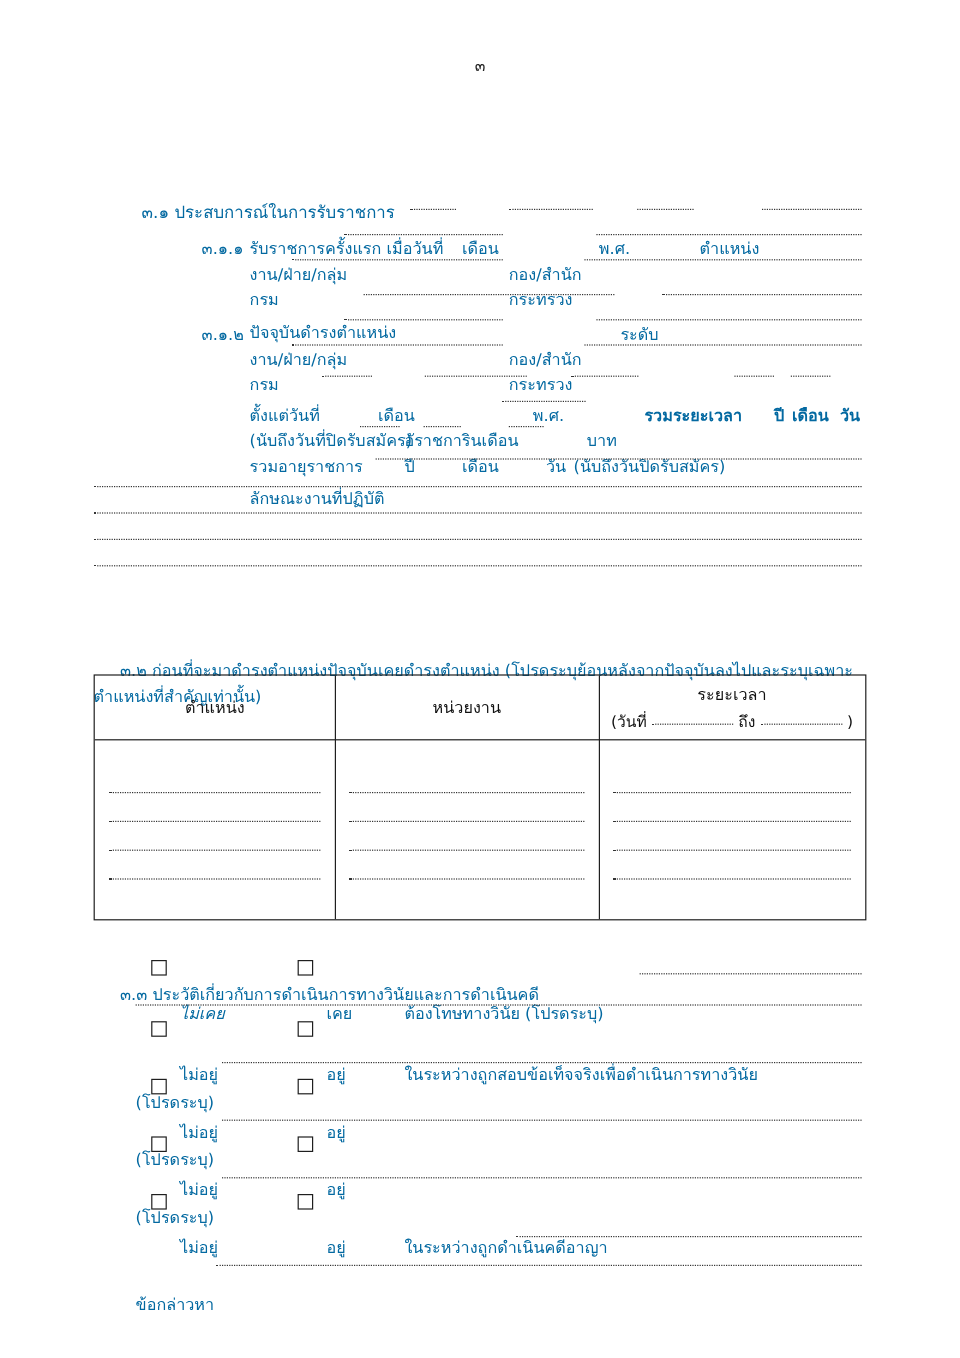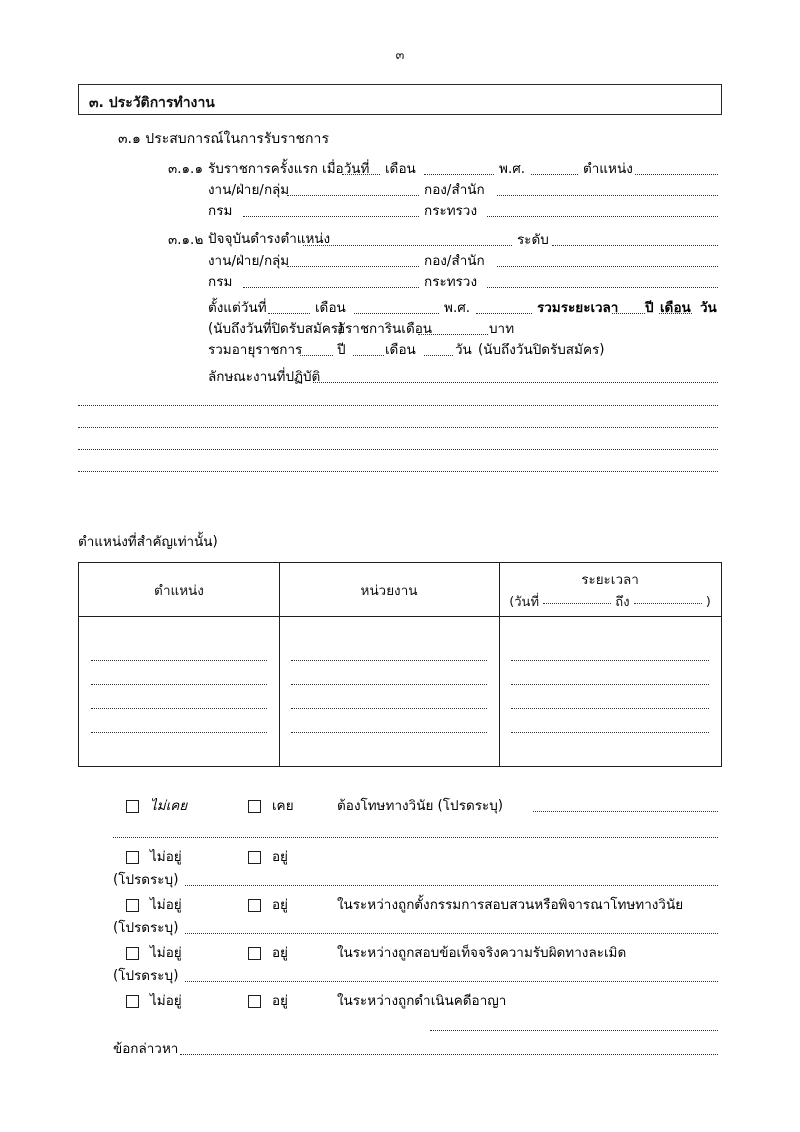"๓. ประวัติการทำงาน" div { html: <div> <span>๓. ประวัติการทำงาน</span> </div> -> none }
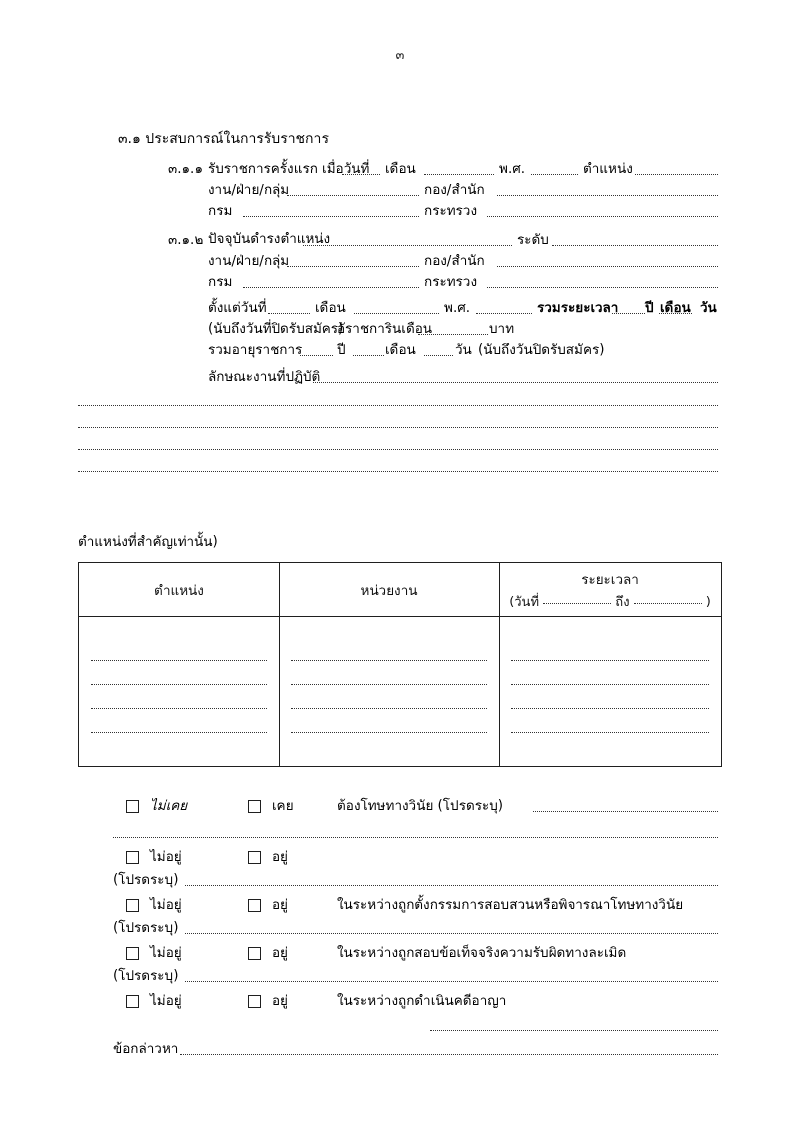"๓.๑ ประสบการณ์ในการรับราชการ" .t { color: #000000 -> #0369a1; margin-top: none -> 40px }
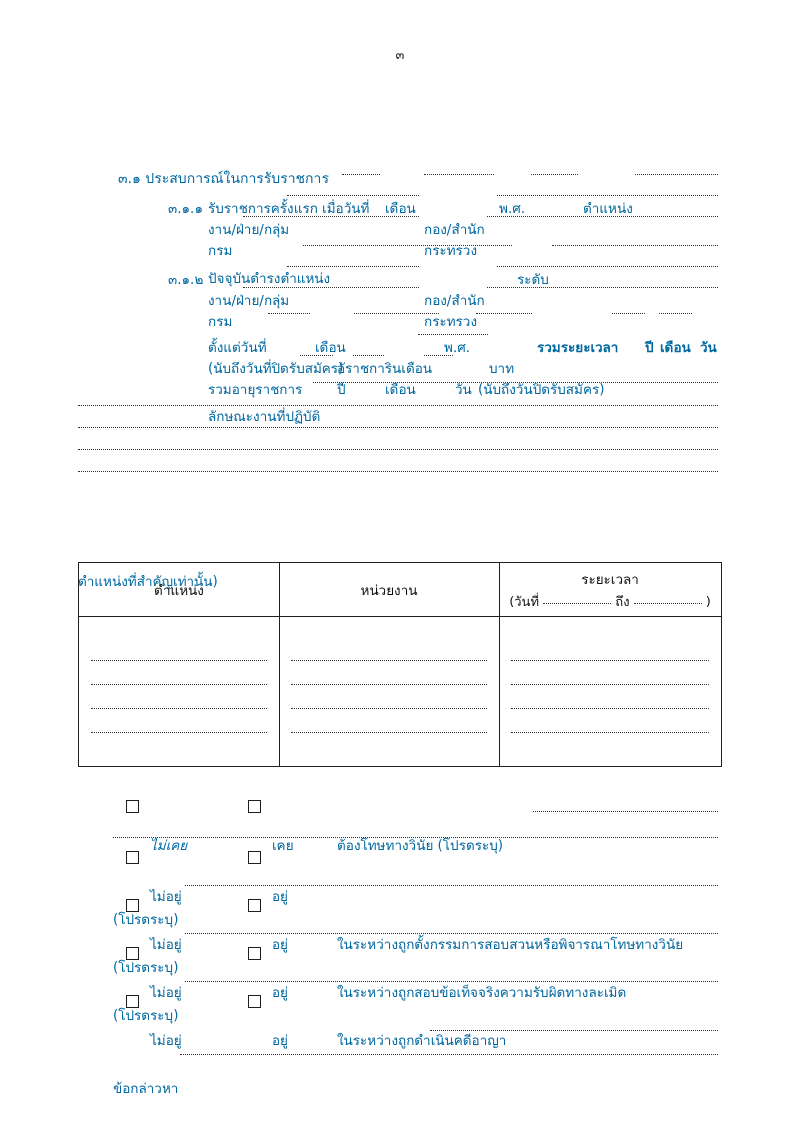"๓.๒" div.t { html: none -> <div>๓.๒ ก่อนที่จะมาดำรงตำแหน่งปัจจุบันเคยดำรงตำแหน่ง (โปรดระบุย้อนหลังจากปัจจุบันลงไปและระบุเฉพาะ</div> }
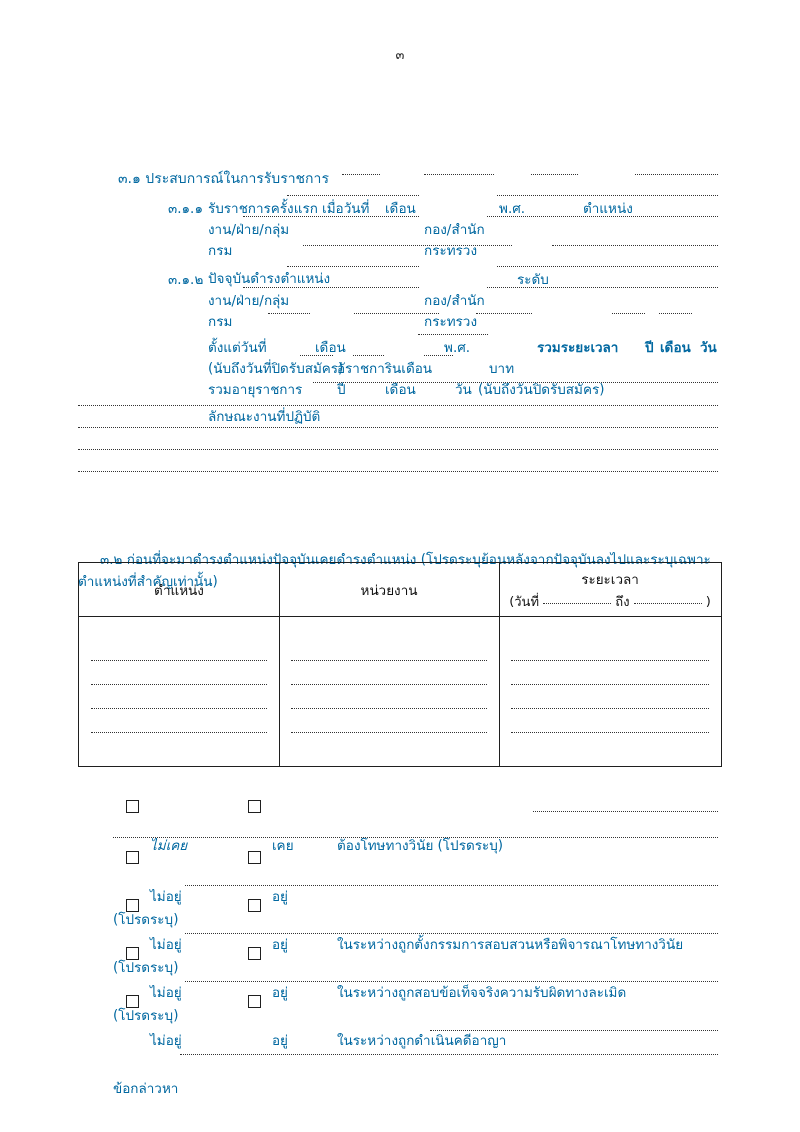"๓.๓" div.t { html: none -> <div>๓.๓ ประวัติเกี่ยวกับการดำเนินการทางวินัยและการดำเนินคดี</div> }
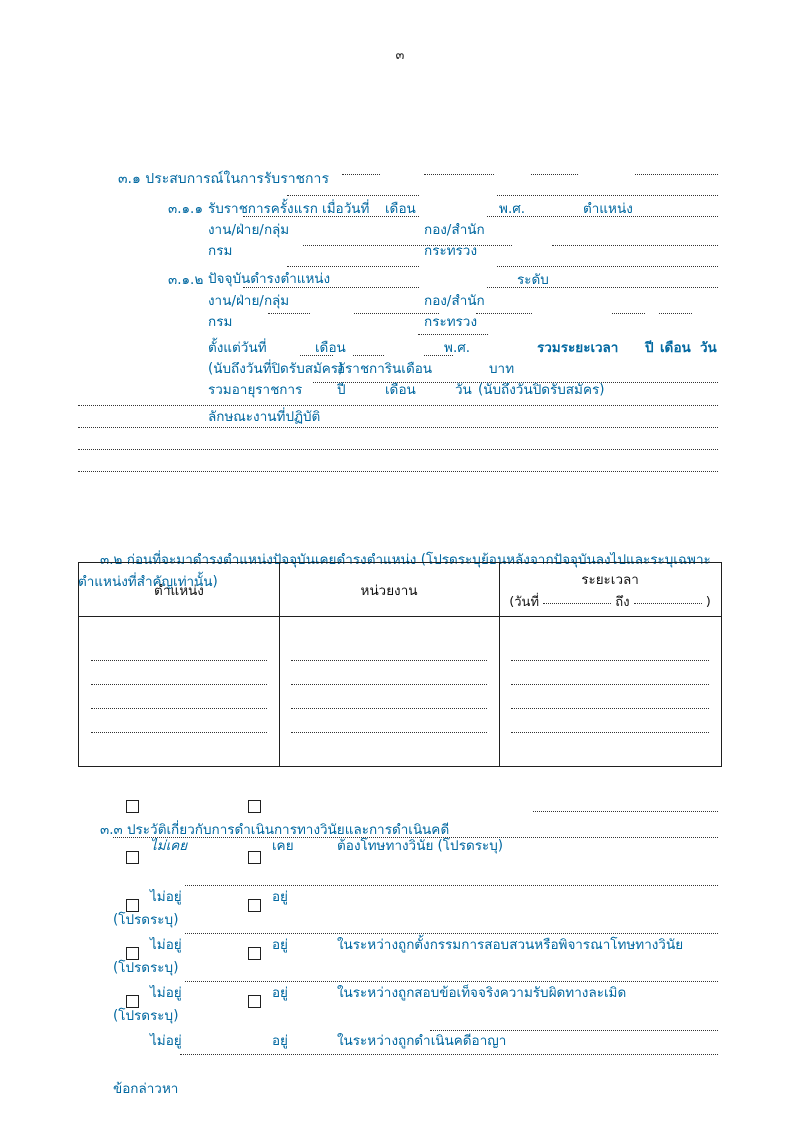"ในระหว่างถูกสอบข้อเท็จจริงเพื่อดำเนินการ" div.t { html: none -> <div>ในระหว่างถูกสอบข้อเท็จจริงเพื่อดำเนินการทางวินัย</div> }
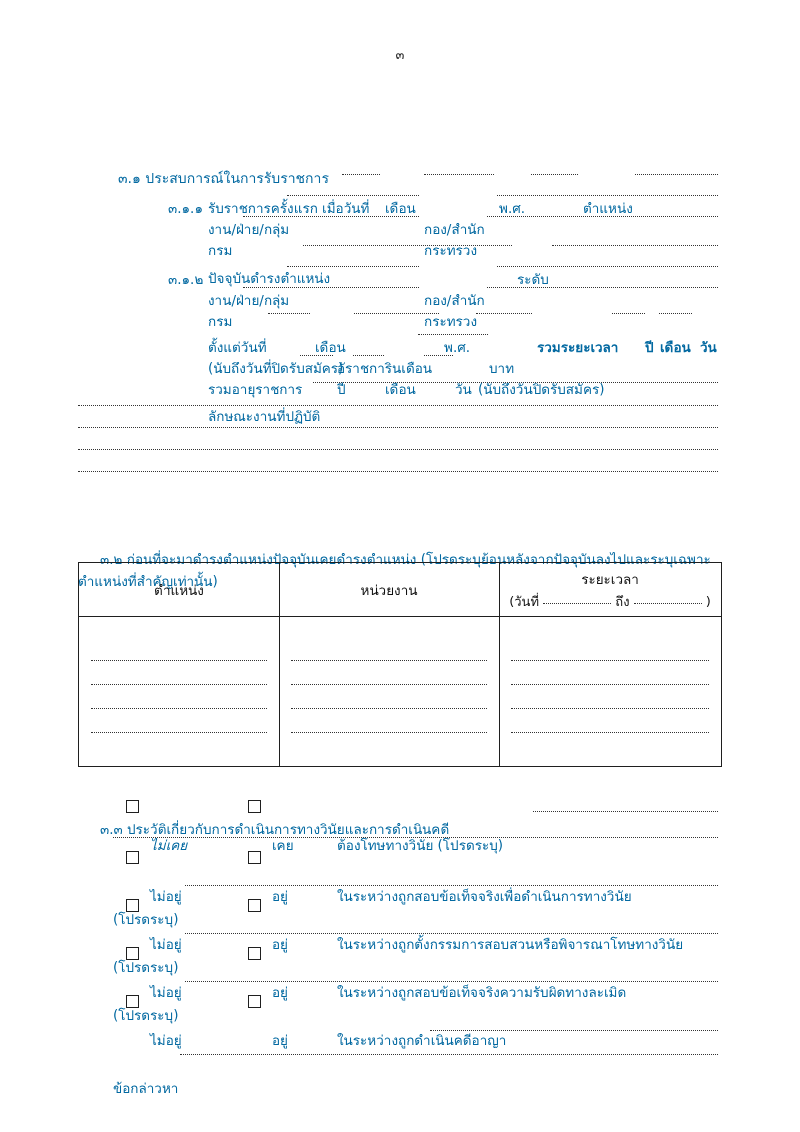"ในระหว่างถูกตั้งกรรมการสอบสวนหรือพิจารณา" div.t { html: <div>ในระหว่างถูกตั้งกรรมการสอบสวนหรือพิจารณาโทษทางวินัย</div> -> none }
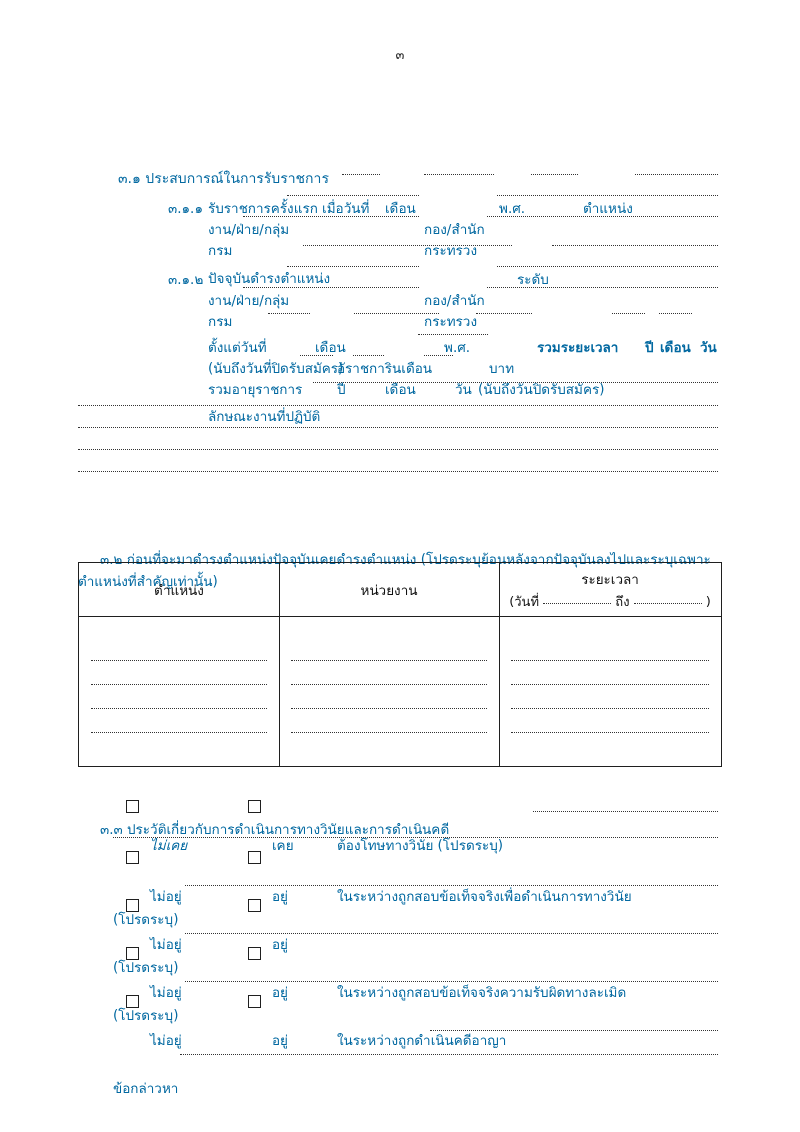"ในระหว่างถูกสอบข้อเท็จจริงความรับผิดทางล" div.t { html: <div>ในระหว่างถูกสอบข้อเท็จจริงความรับผิดทางละเมิด</div> -> none }
